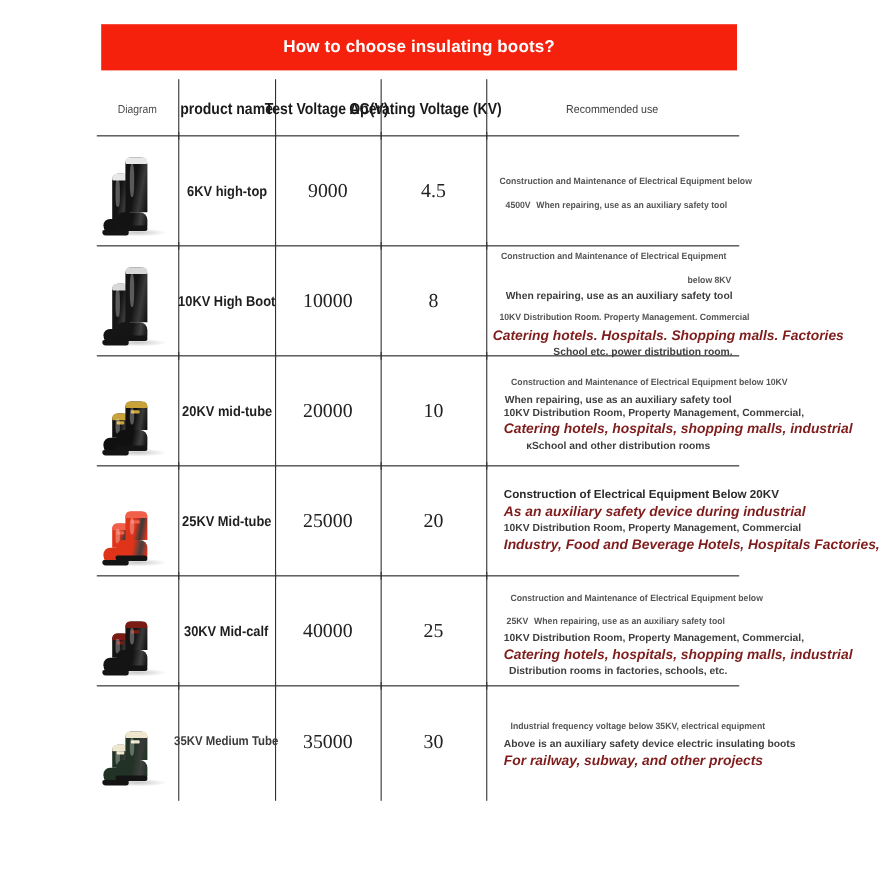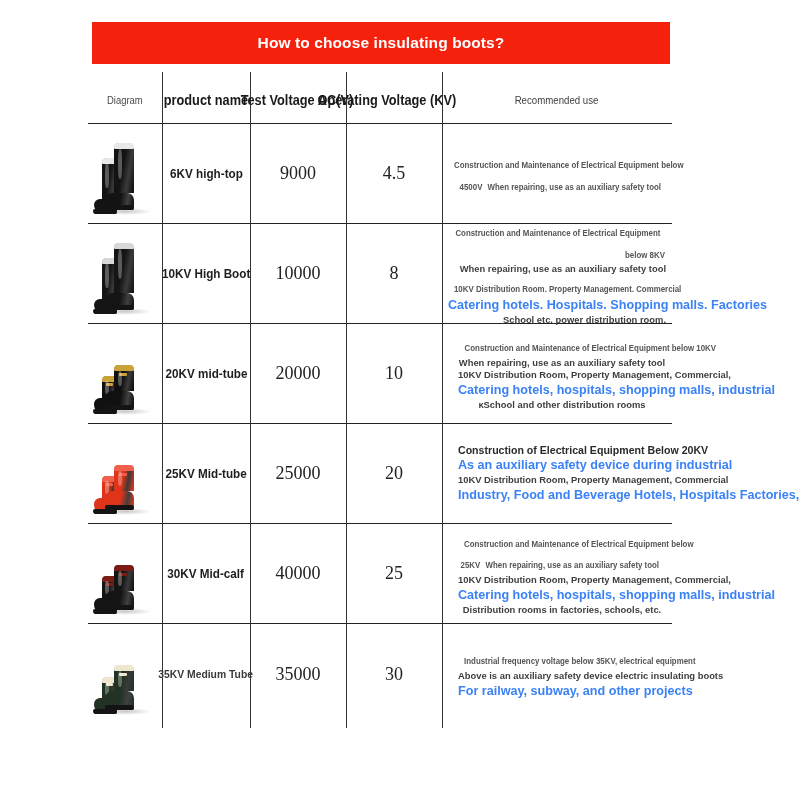"Catering hotels. Hospitals. Shopping" .t-lg { color: #3b82f6 -> #7f1d1d; font-style: none -> italic }
